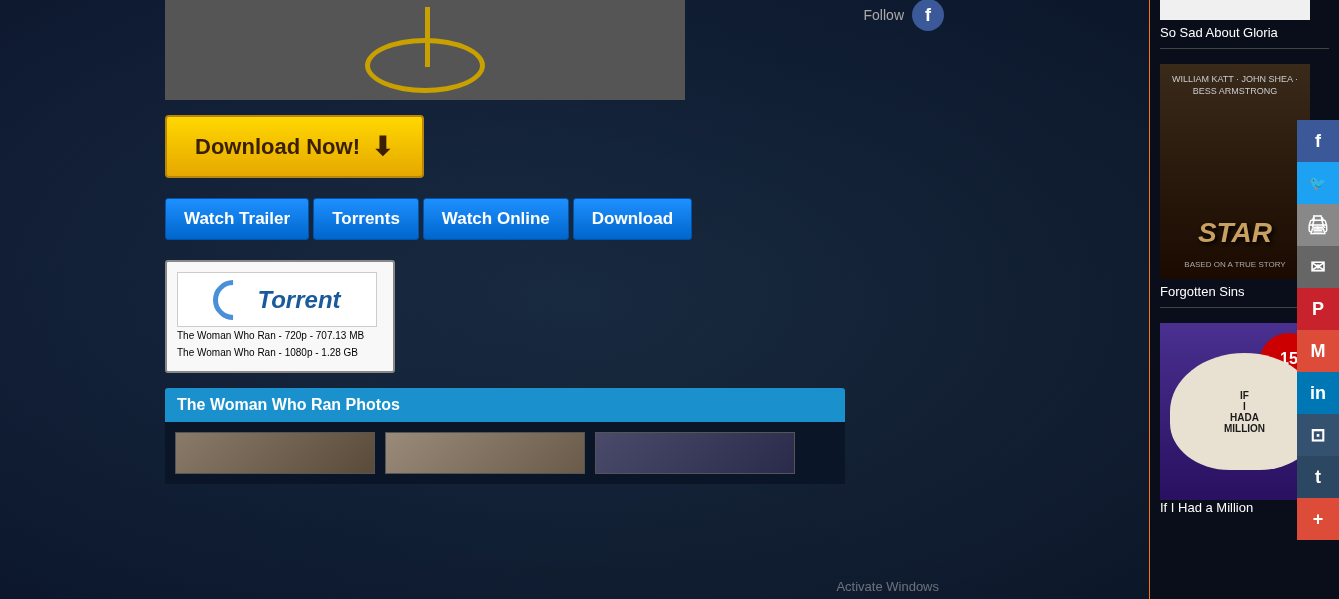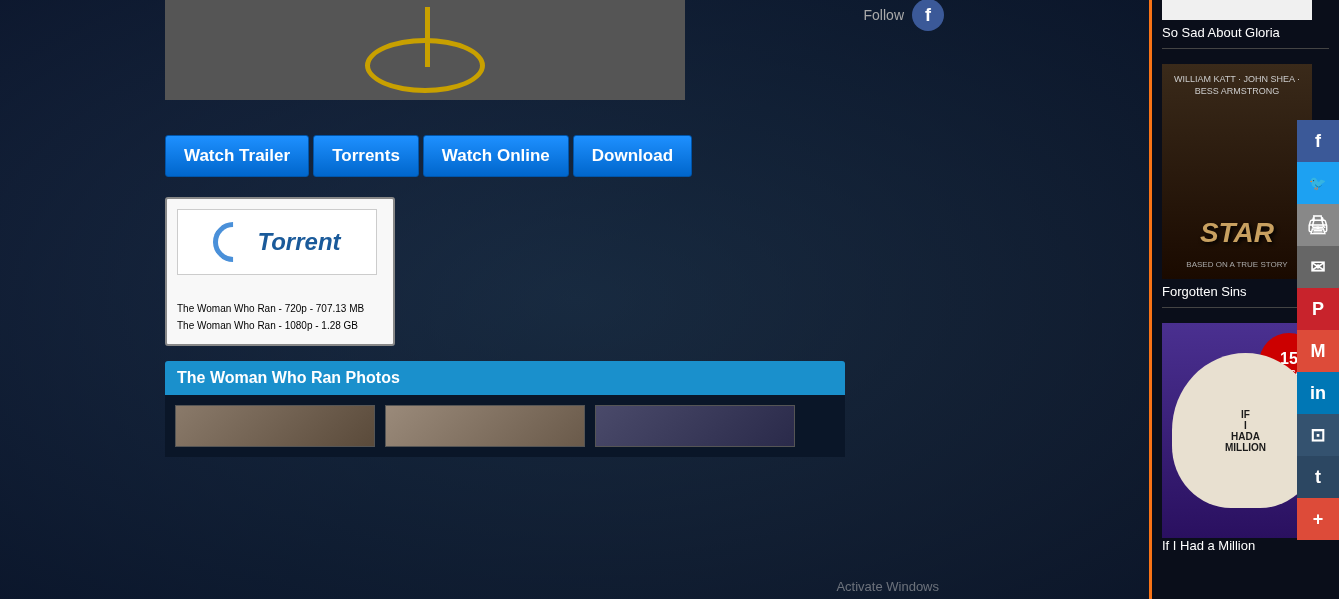"So Sad About Gloria" .sidebar { border-left: 3px solid #f97316 -> 1px solid #f97316 }
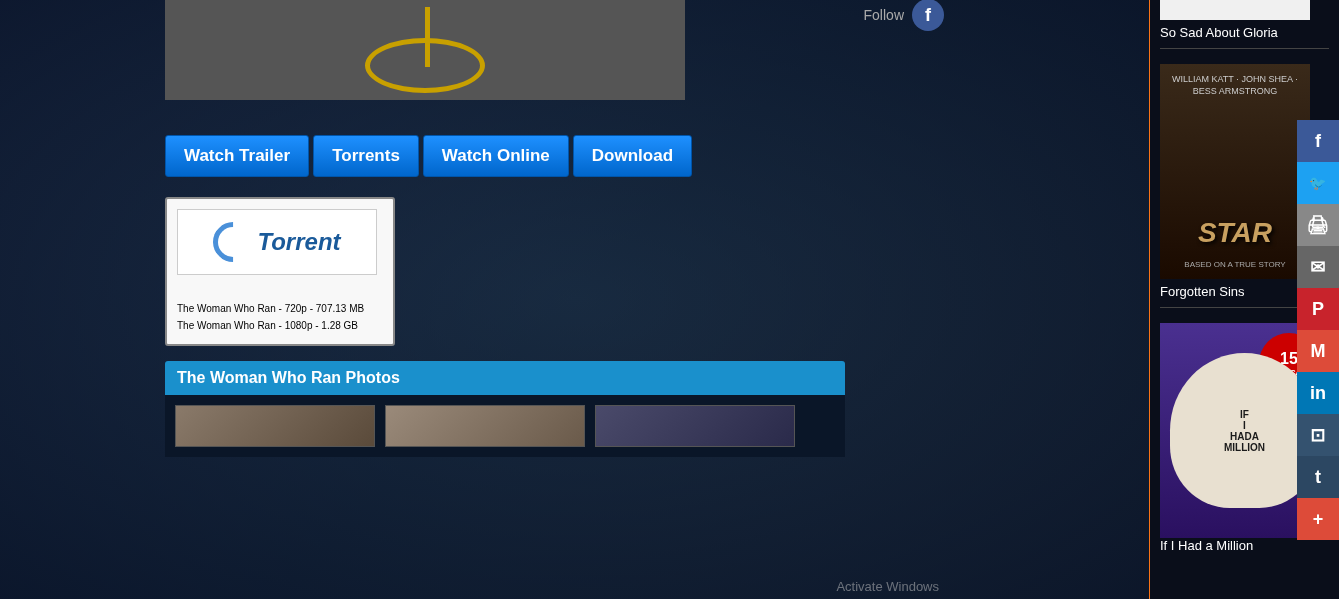"Download Now!" a.btn-download-now { html: none -> <a> <span>Download Now!</span> <span>⬇</span> </a> }
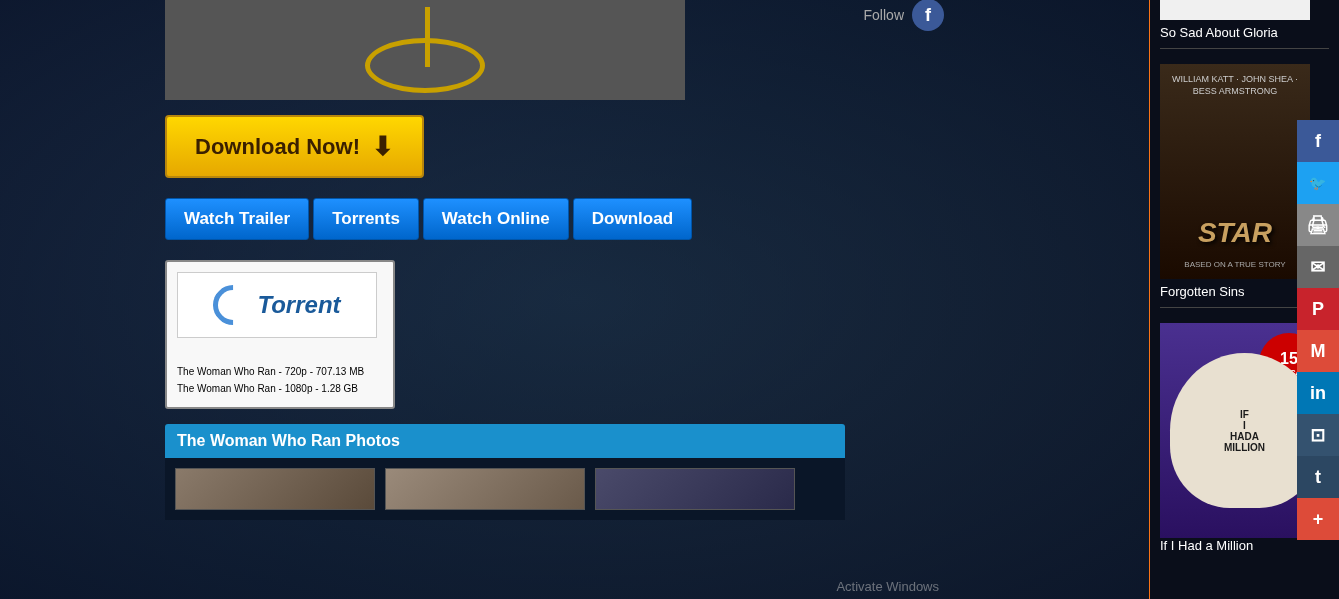"Torrent" .torrent-logo { height: 66px -> 55px; margin-bottom: 25px -> 0 }
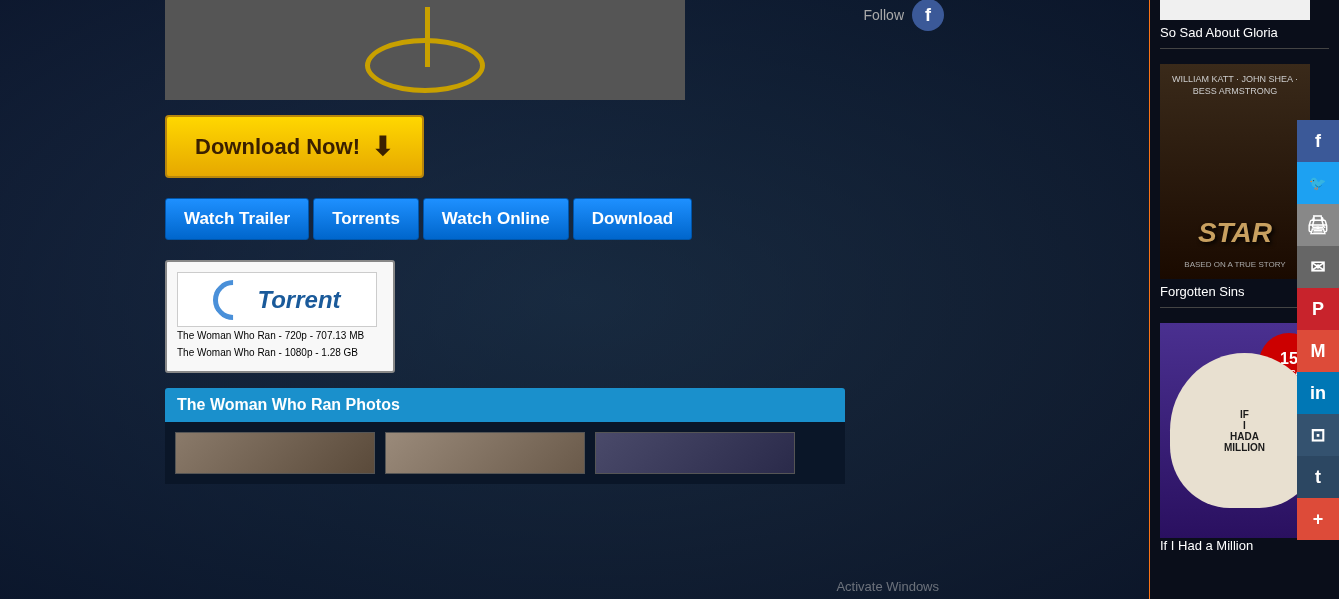"15" .poster-million { height: 215px -> 177px }
